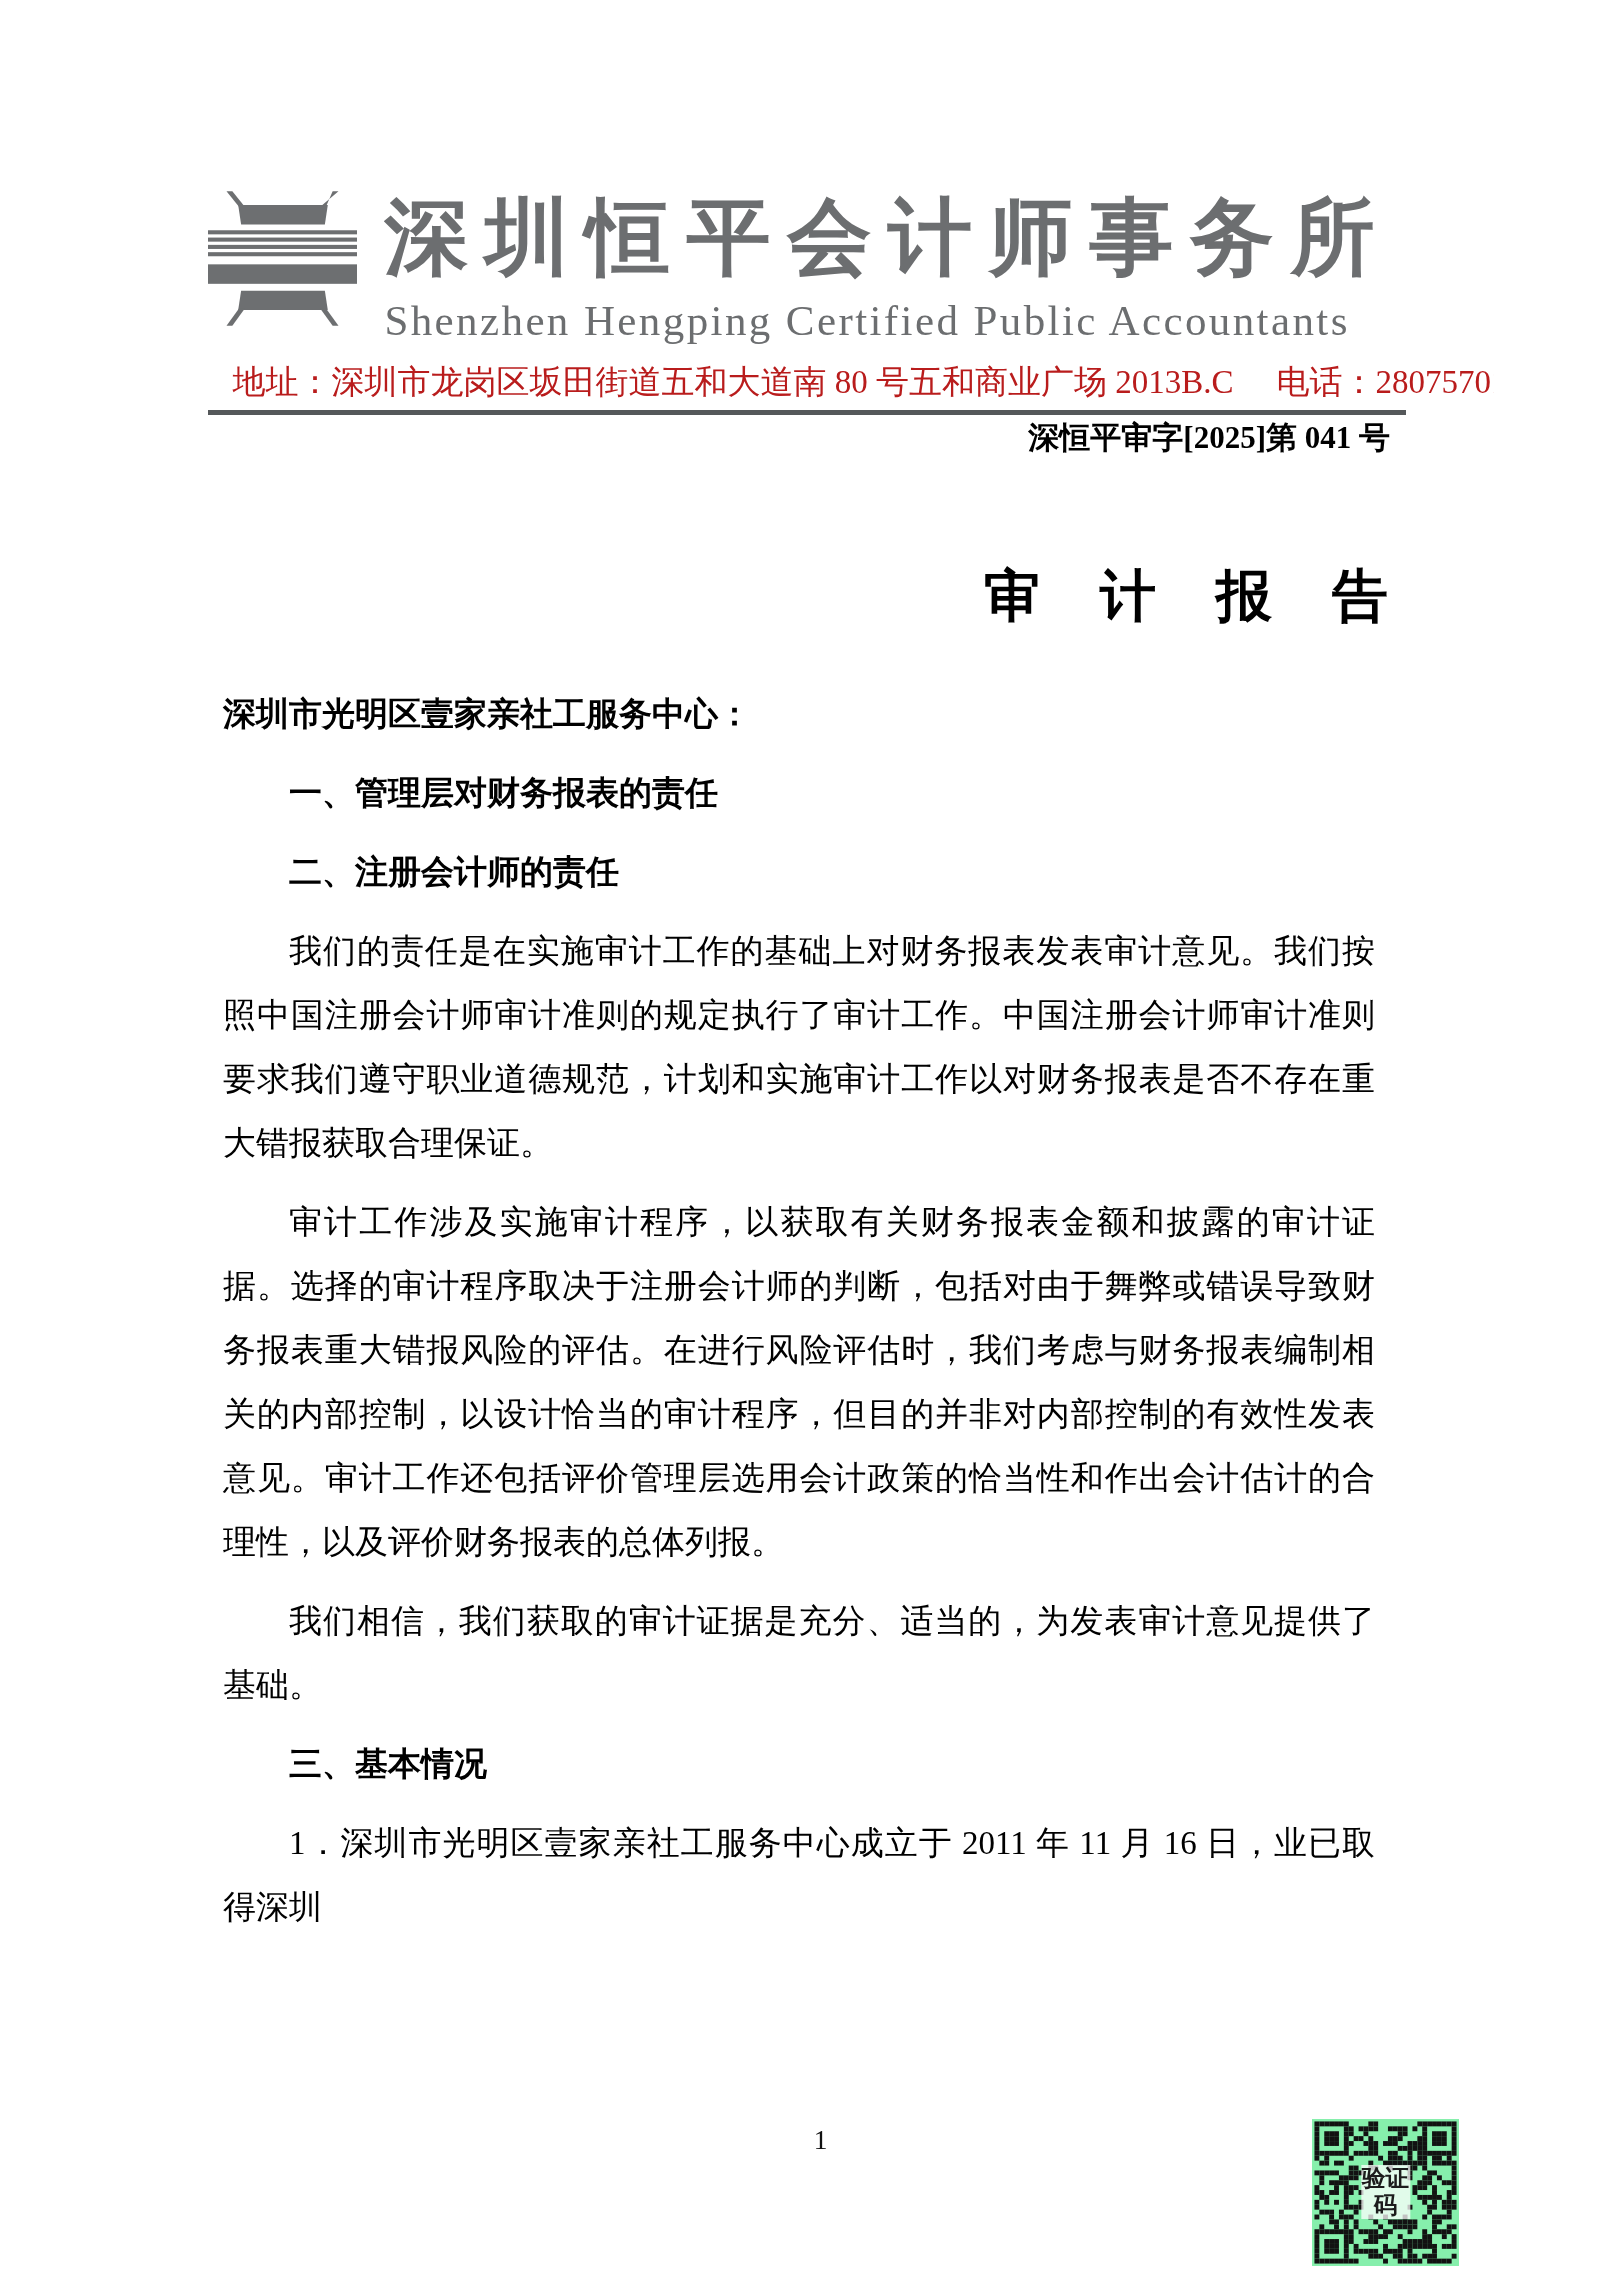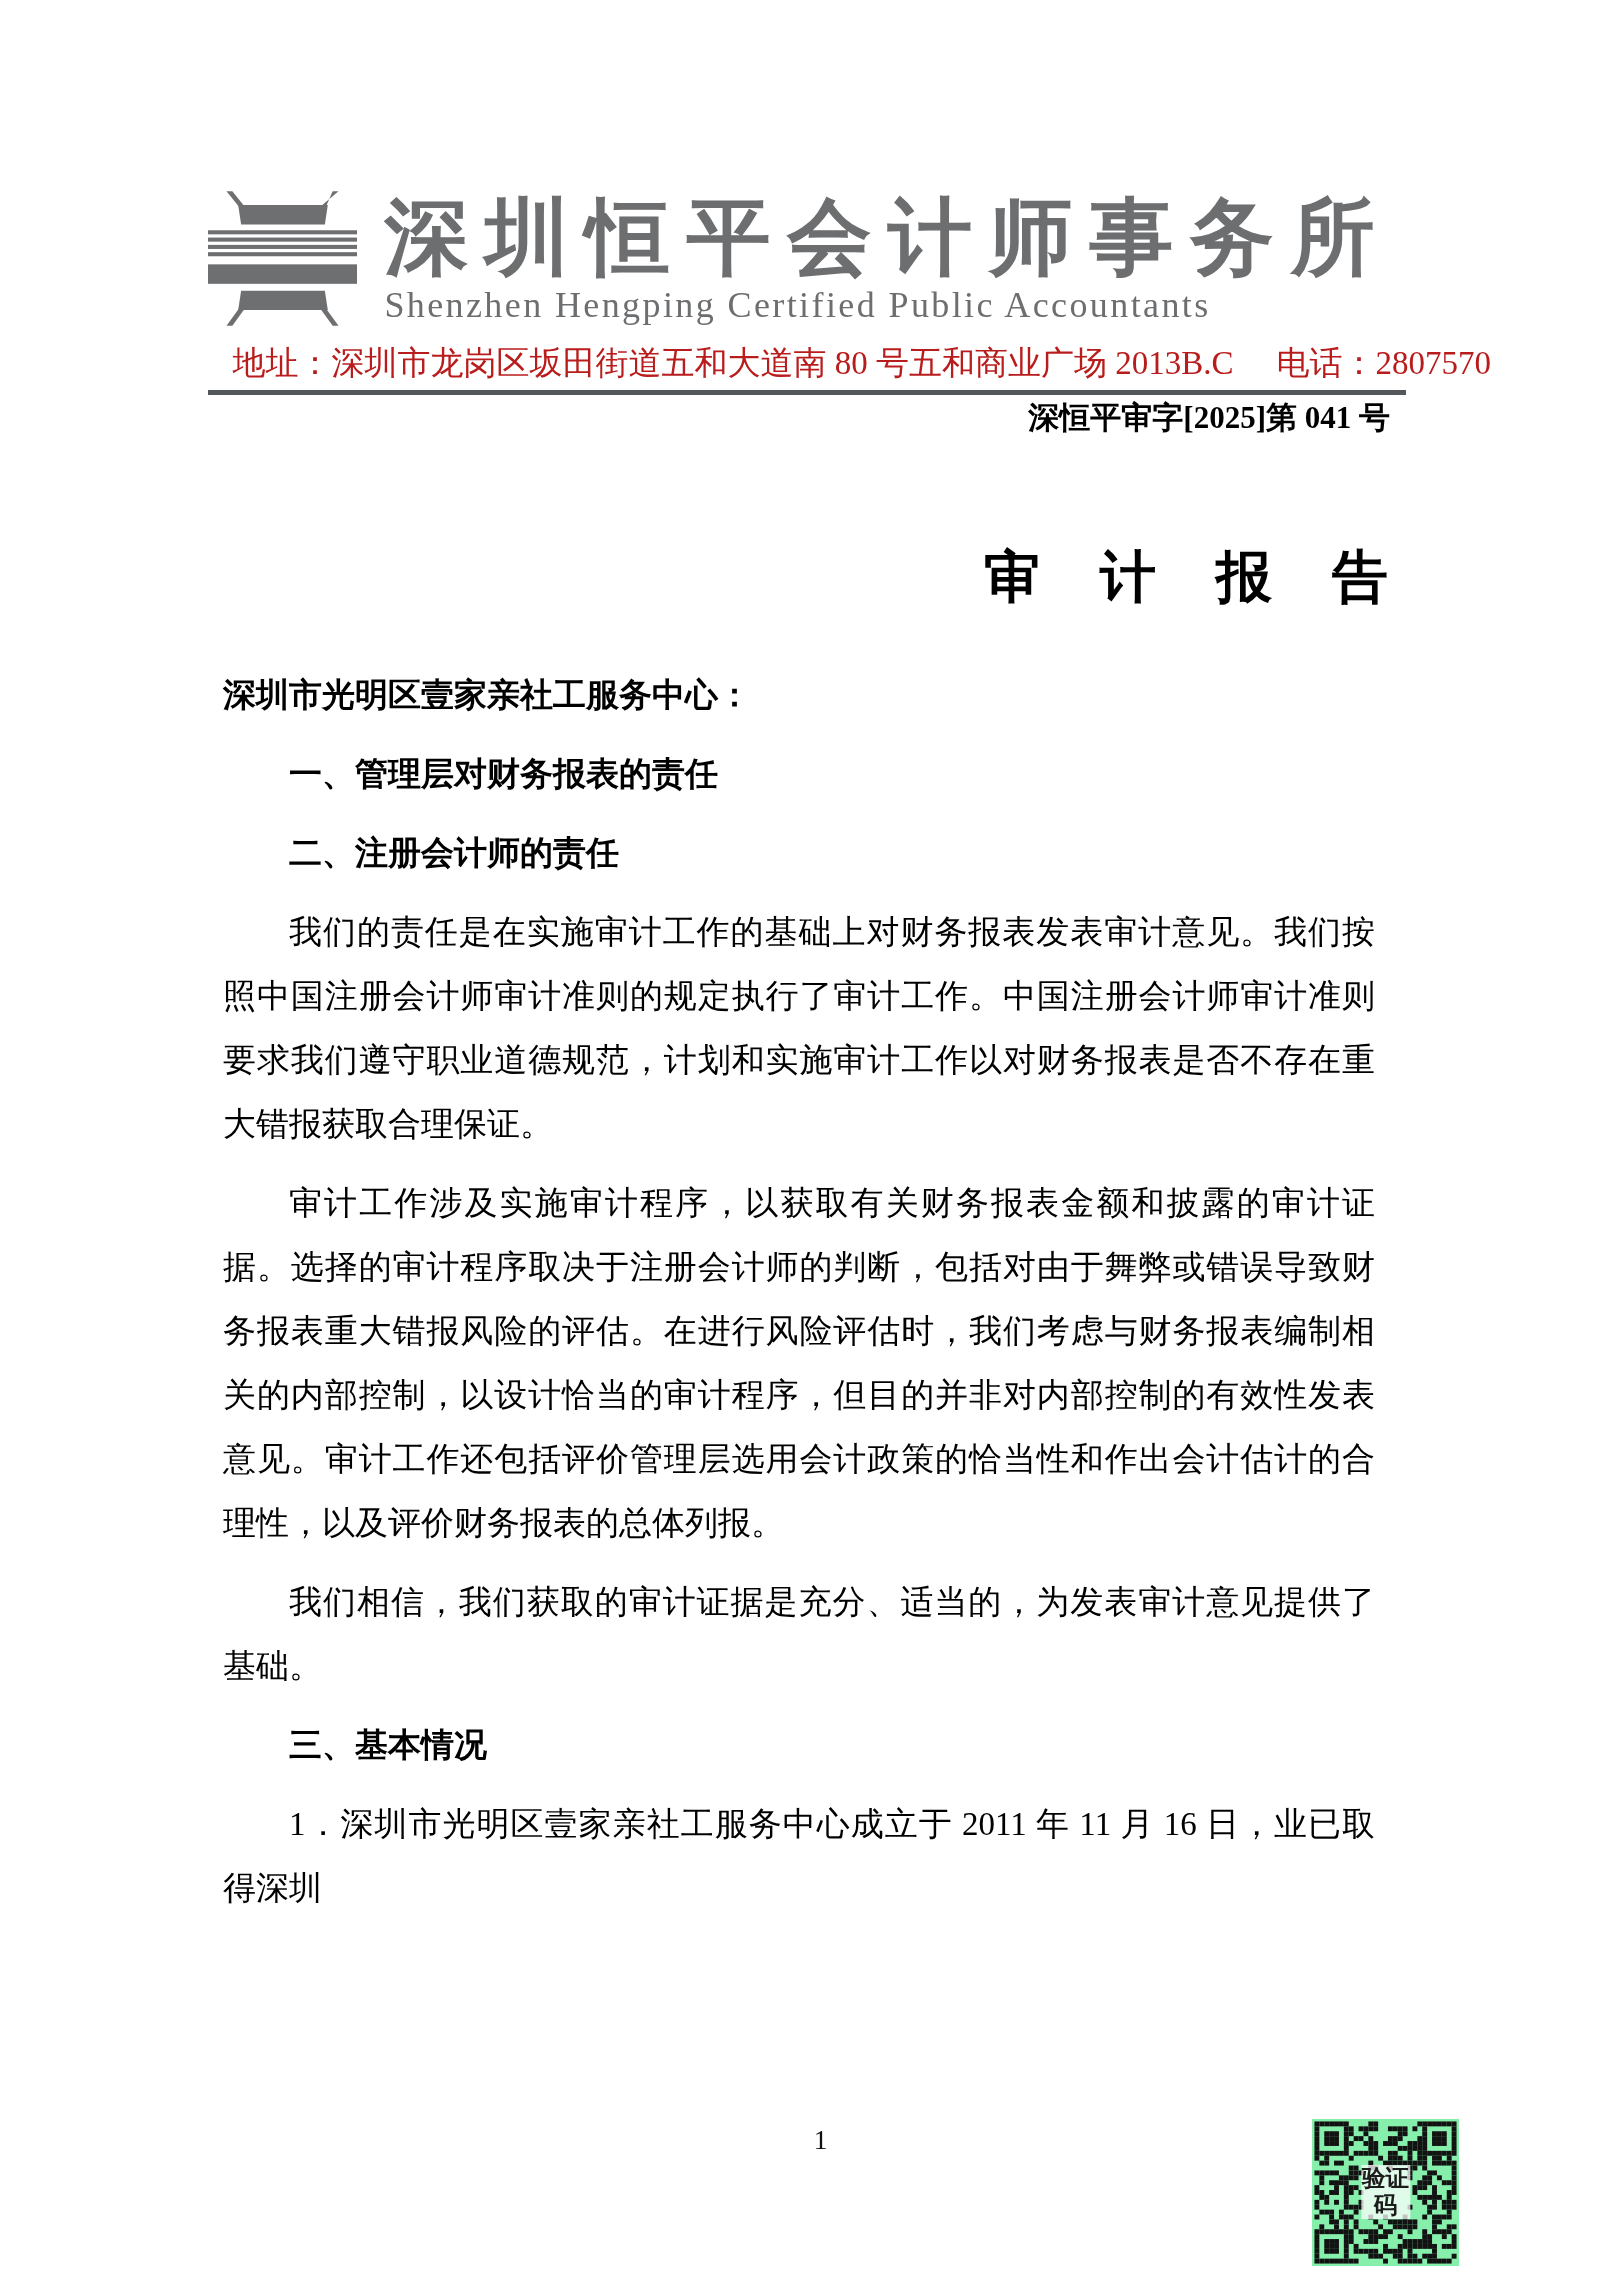"Shenzhen Hengping Certified Public" .company-en { font-size: 36px -> 43px; margin-top: 0px -> 12px }
